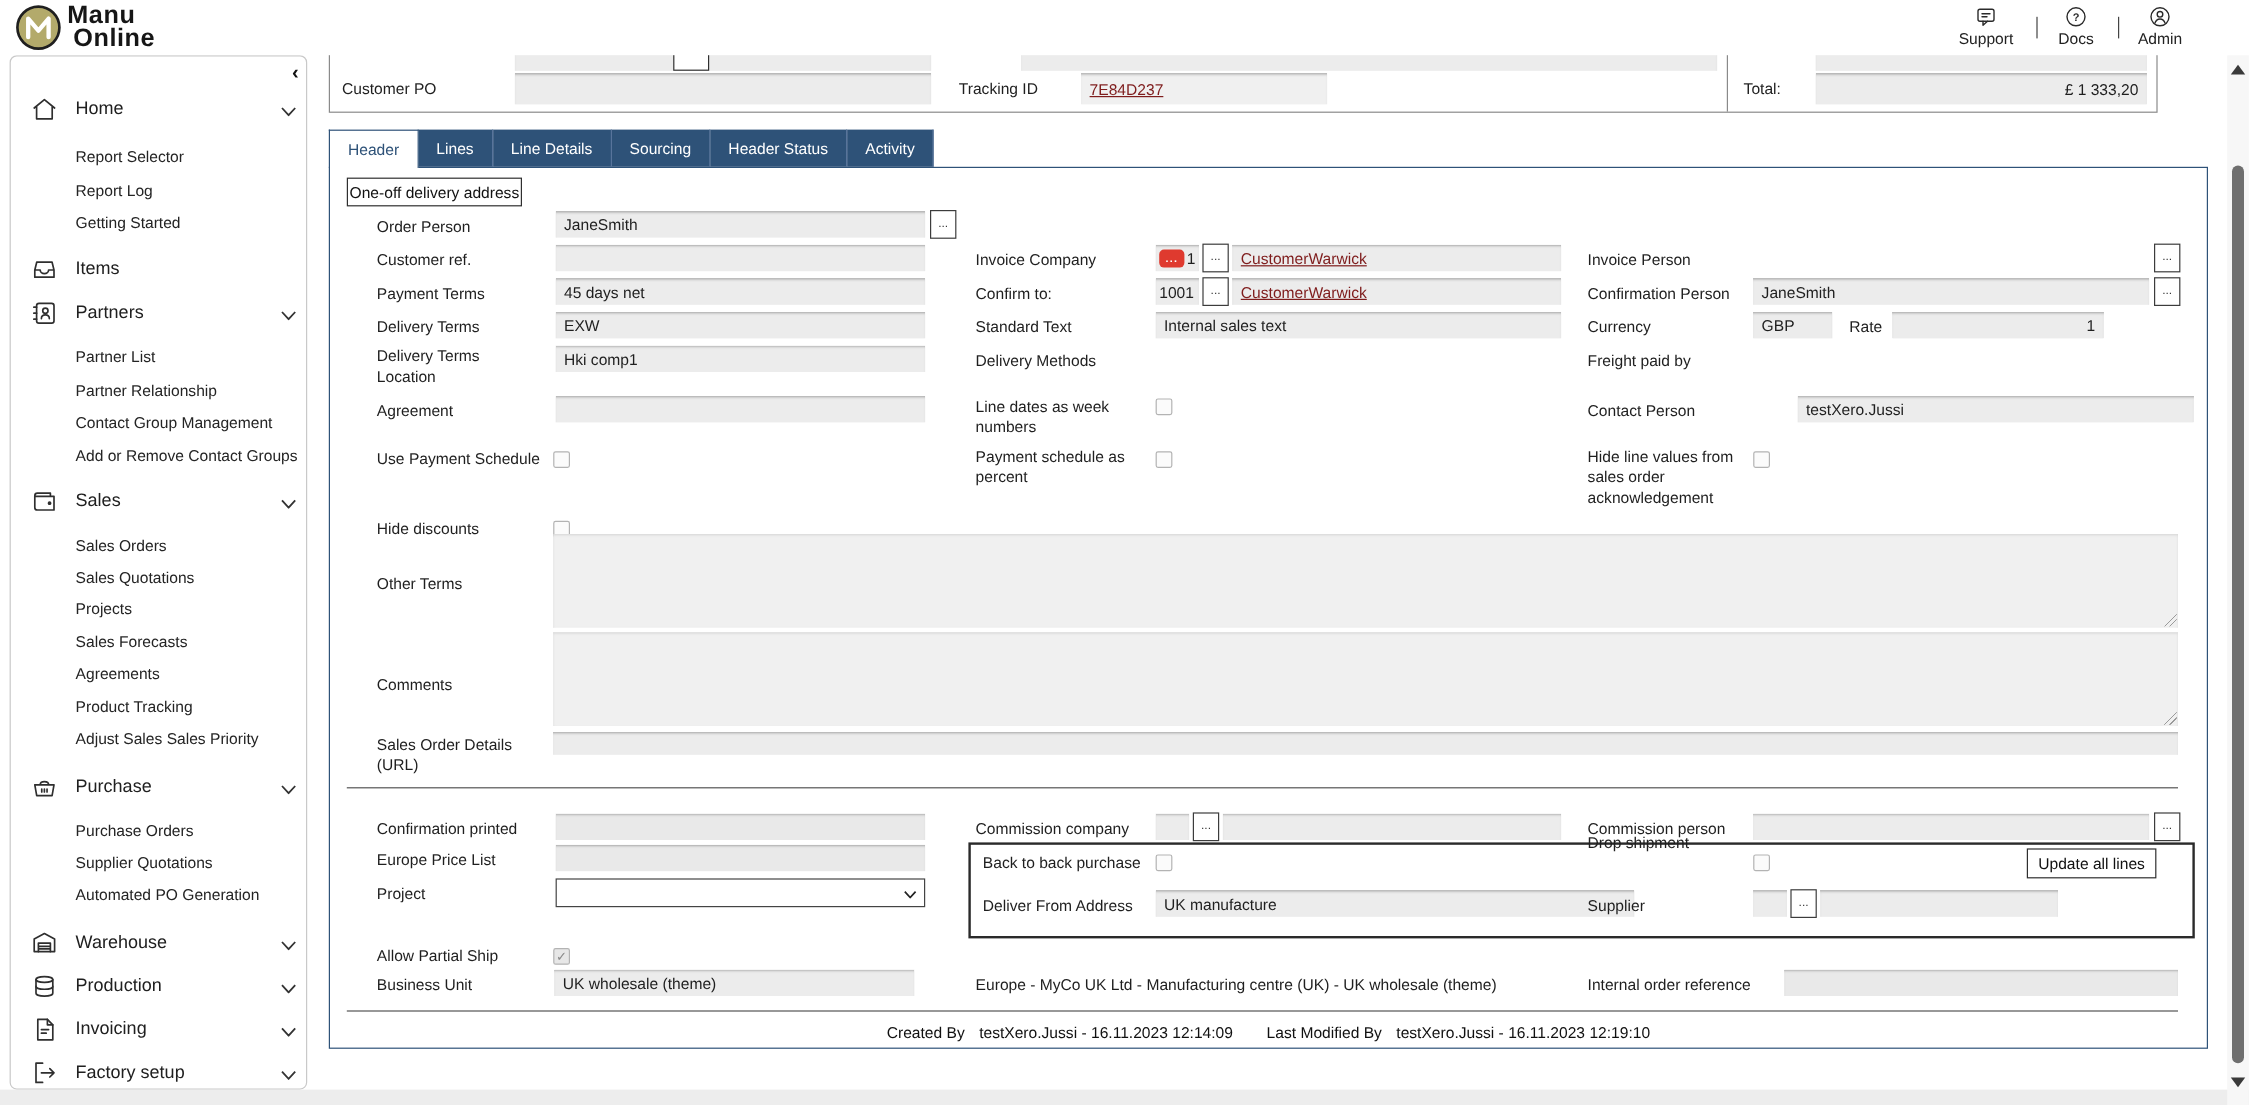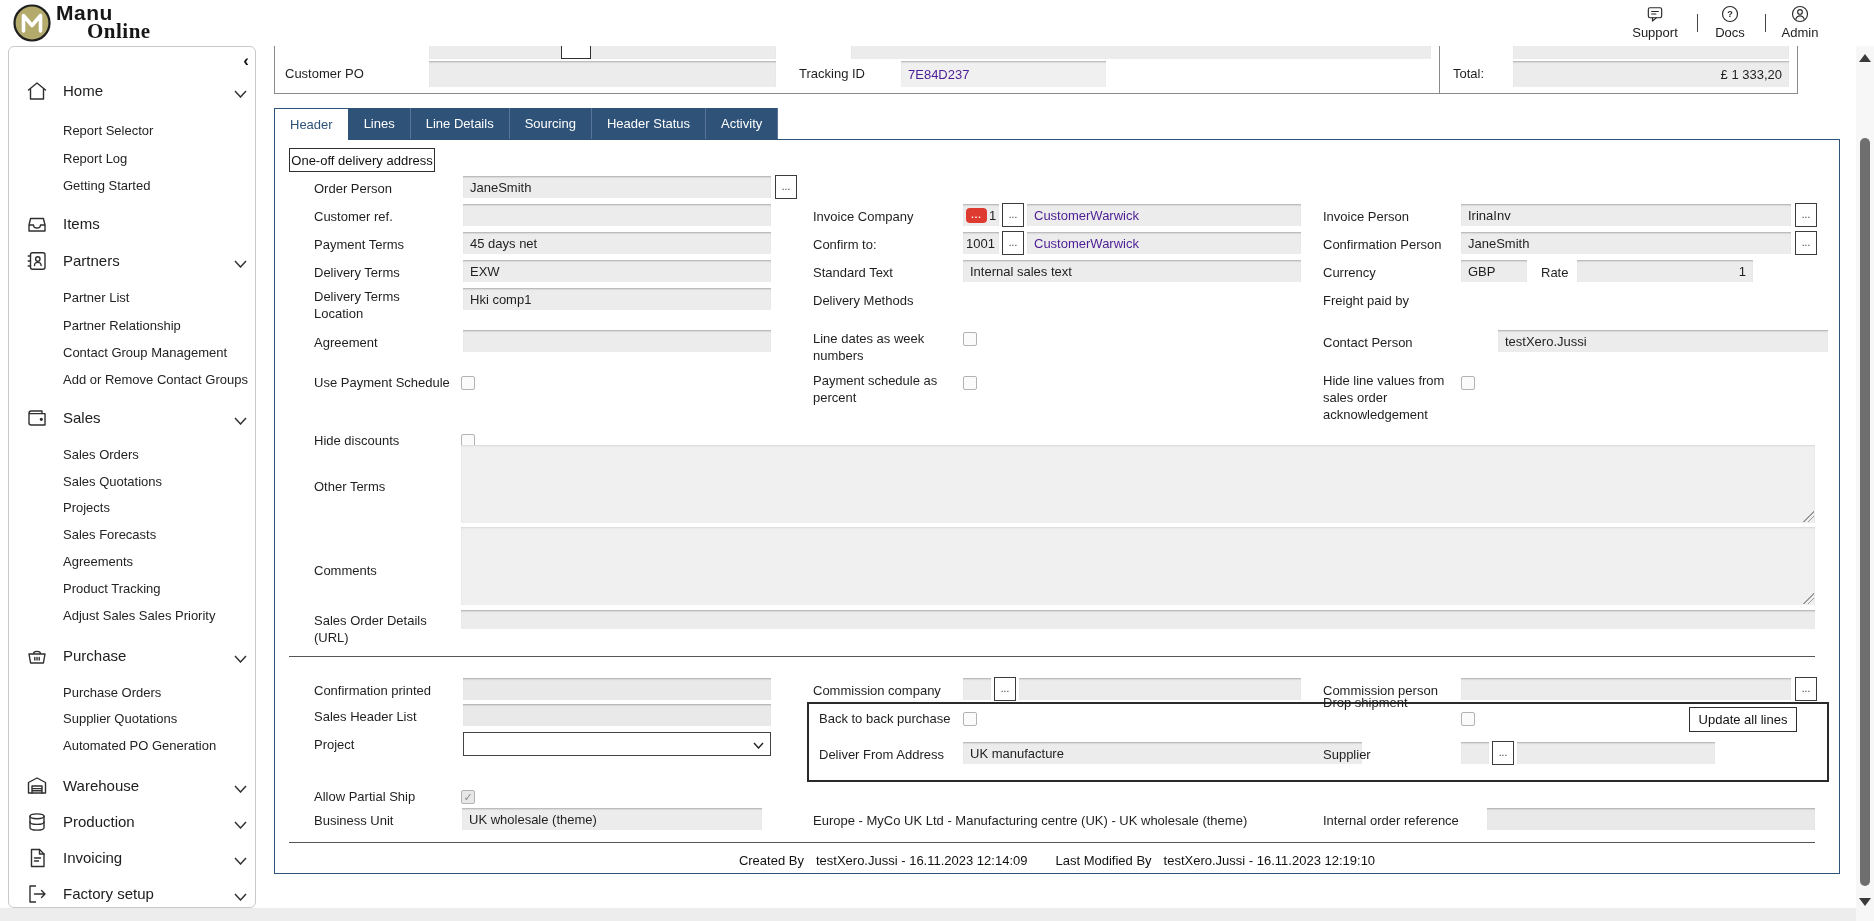"Online" #logo-text .l2 { font-family: Liberation Serif, serif -> none; margin-left: 31px -> 5px }
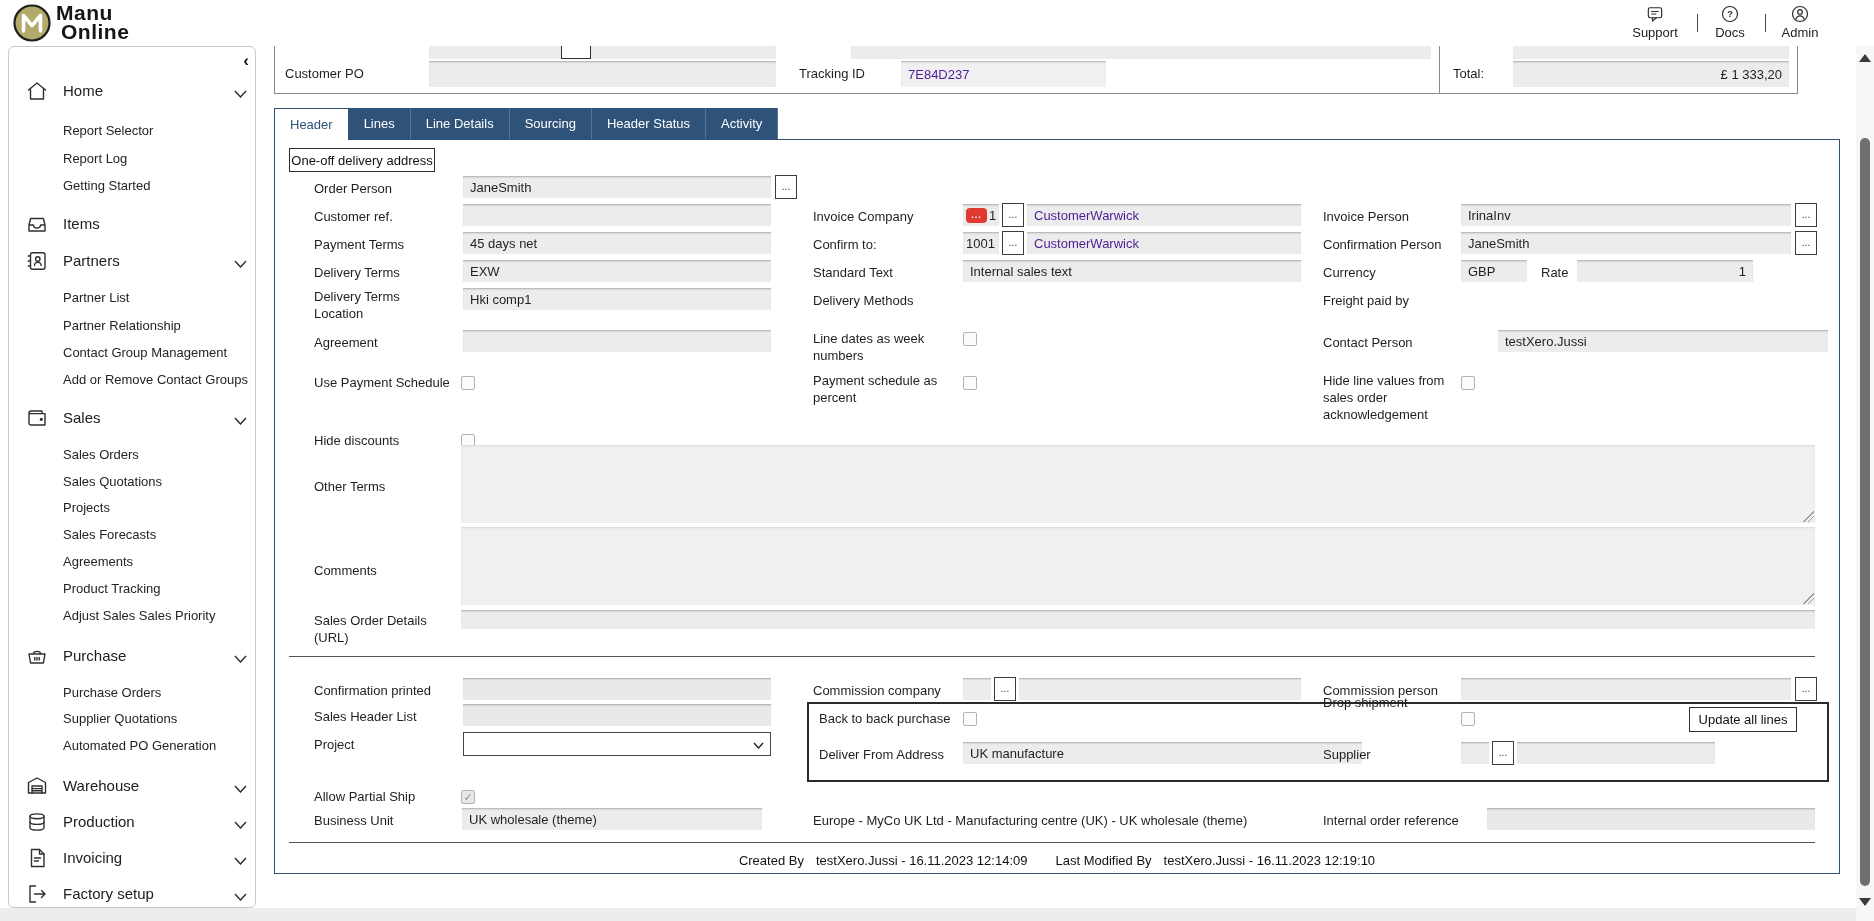"7E84D237" .link { color: #4c1d95 -> #7f1d1d; text-decoration: none -> underline }
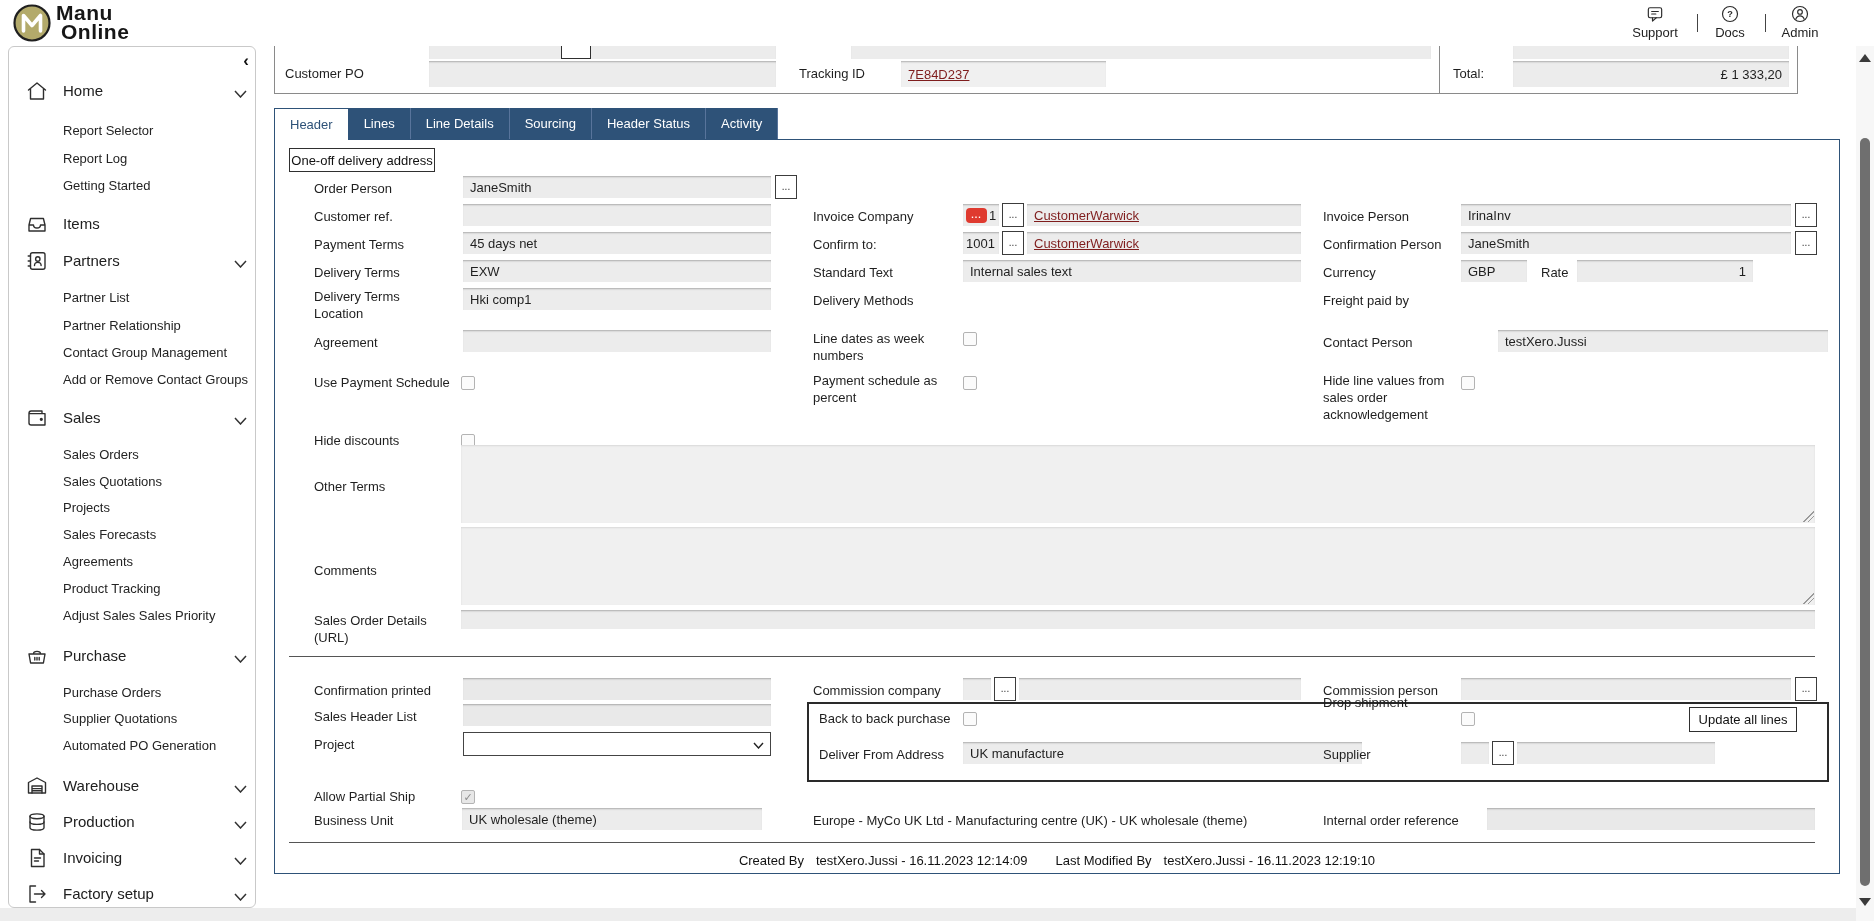"IrinaInv" div.fld { html: <div> <span>IrinaInv</span> </div> -> none }
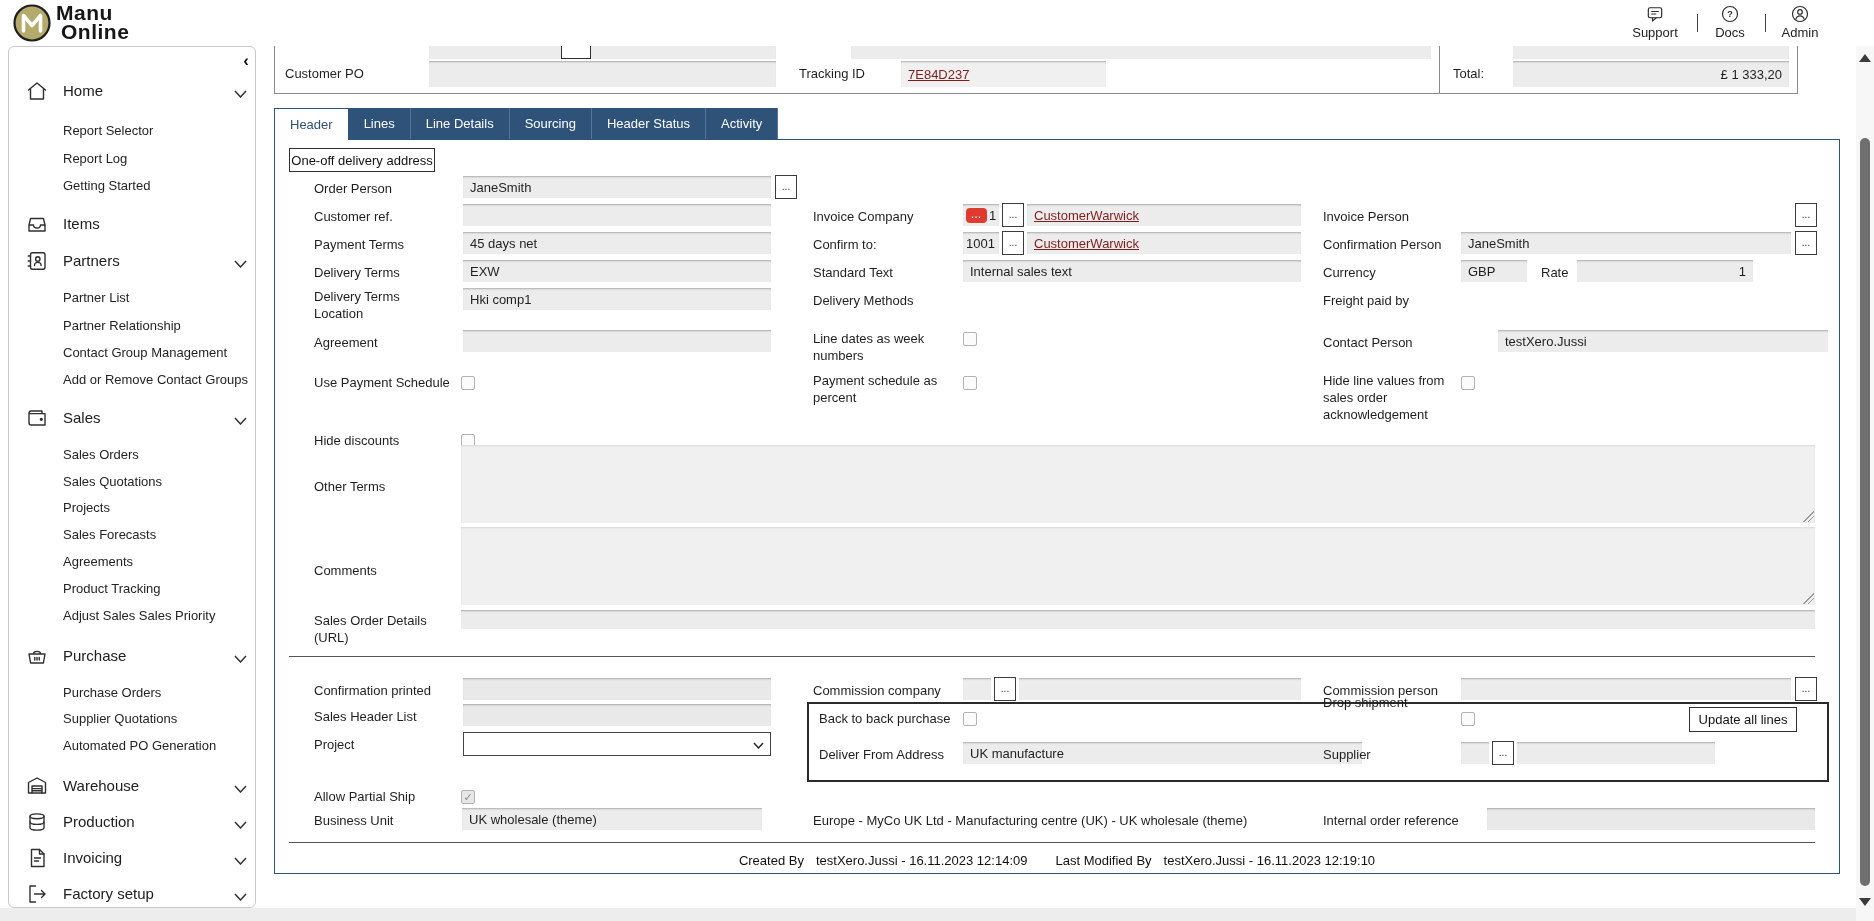"Sales Header List" div.lbl { text: Sales Header -> Europe Price }
